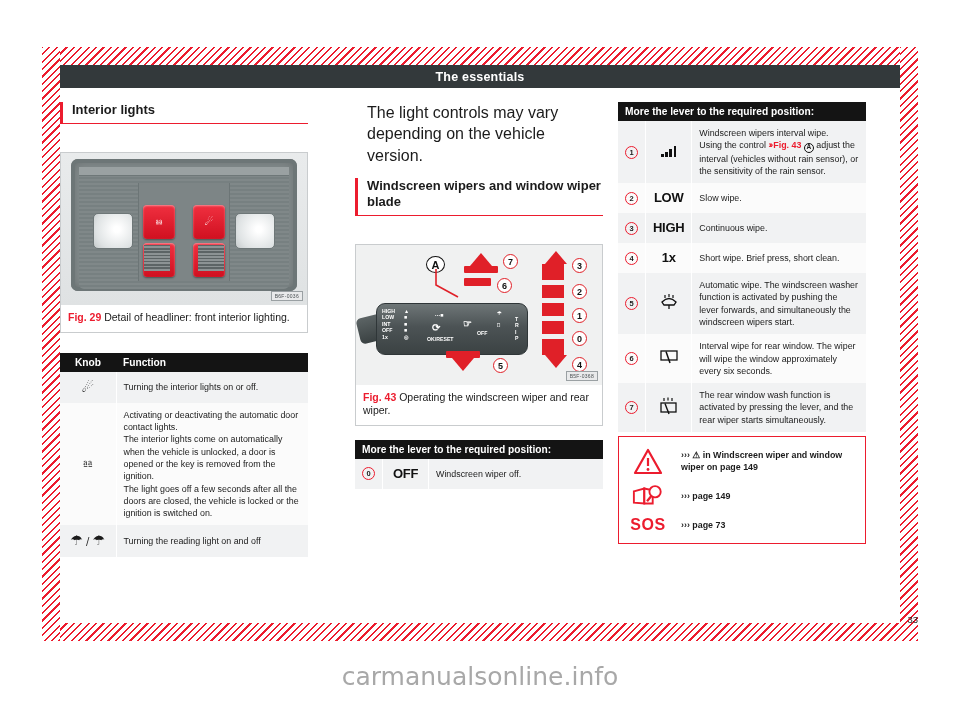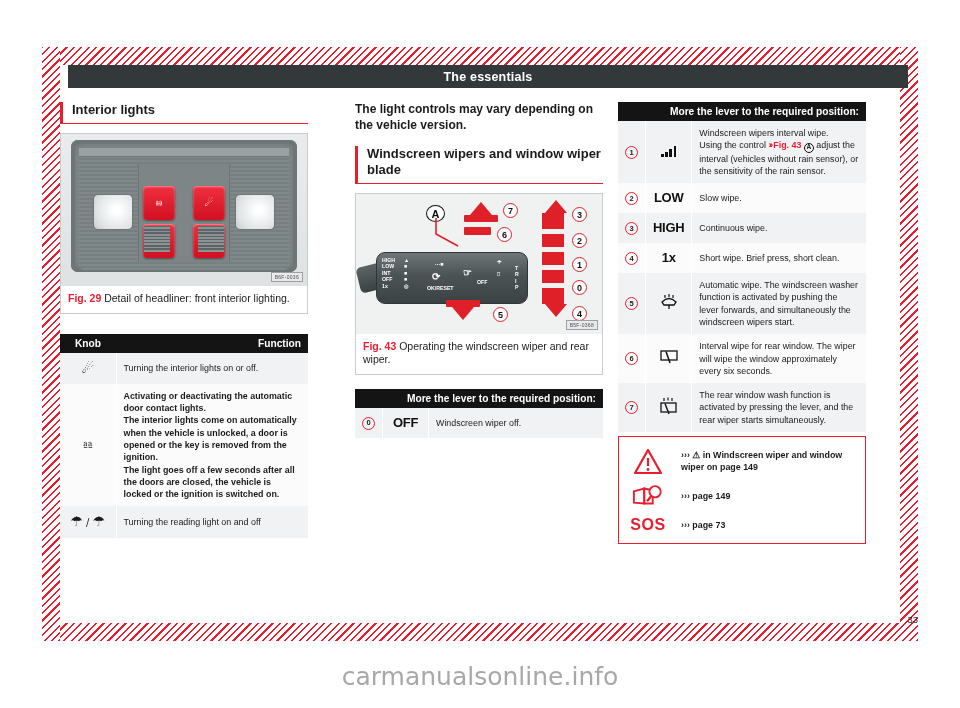"The essentials" #header-bar { left: 8px -> 0 }
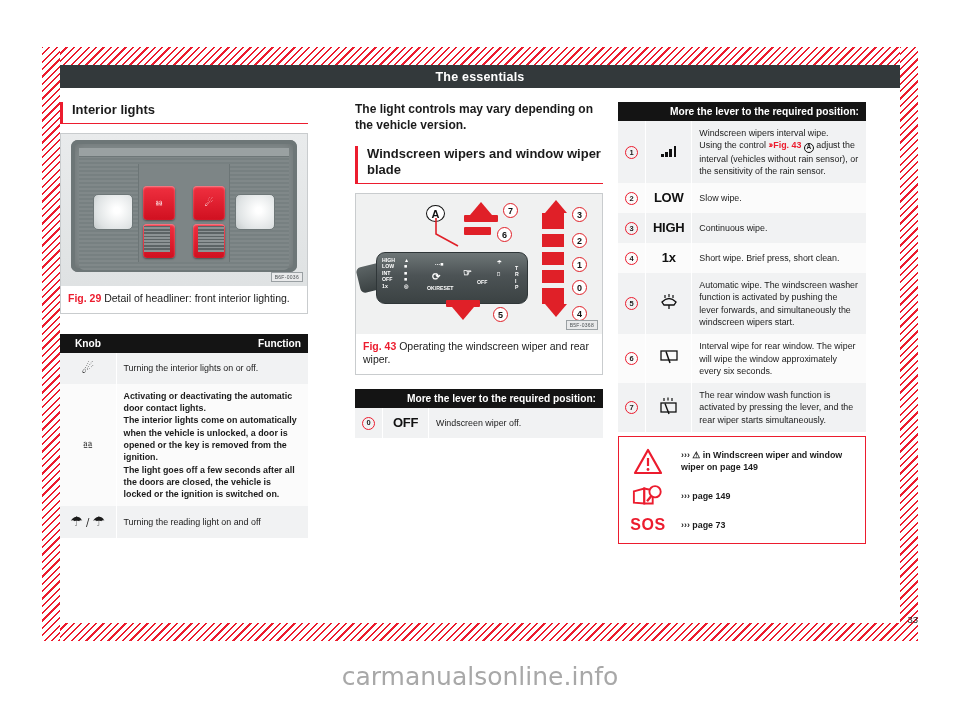"Interior lights" .sec-head { margin-bottom: 9px -> 28px }
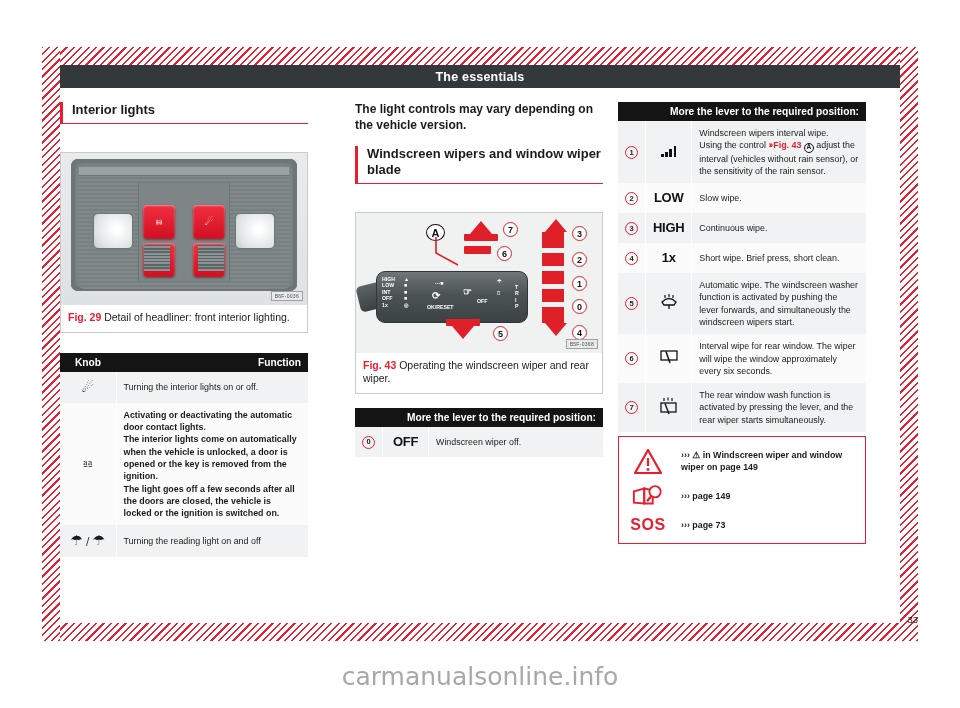"The light controls may vary" .ptext { font-size: 12px -> 16px; font-weight: bold -> none; margin: 0 0 12px 0 -> 0 0 12px 12px }
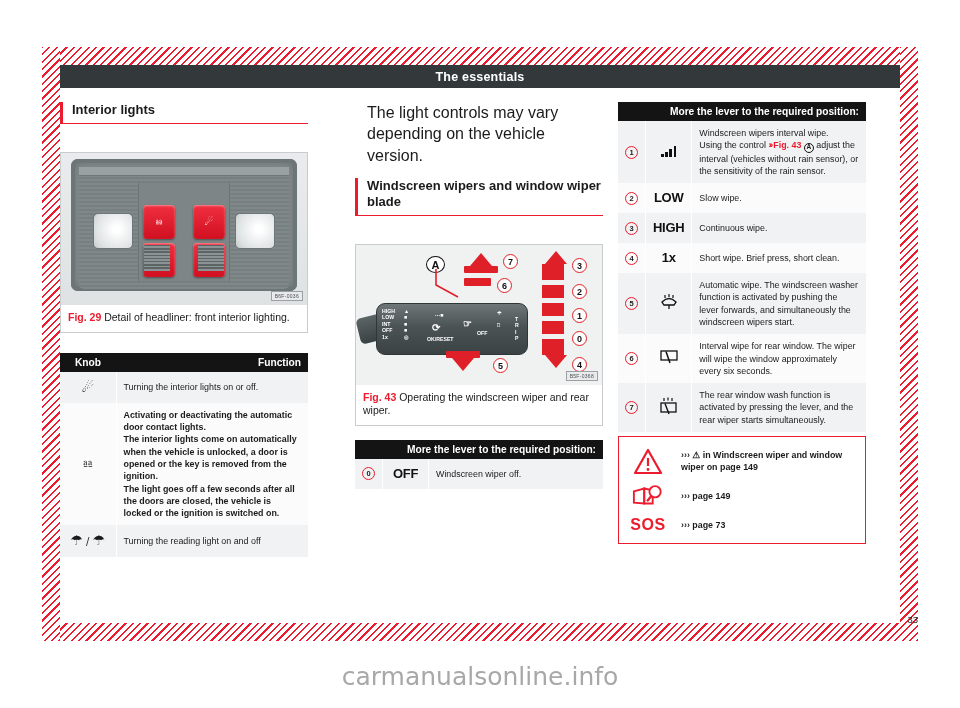"More the lever to the" .tbl th { text-align: right -> left }
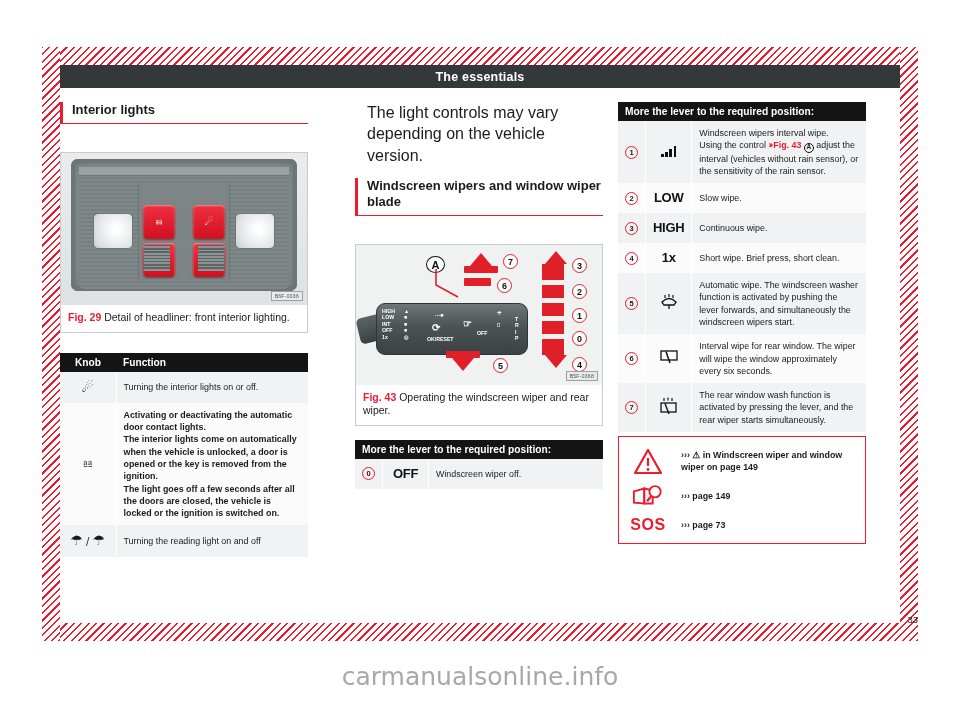"Activating or deactivating the automatic" td { font-weight: bold -> none }
